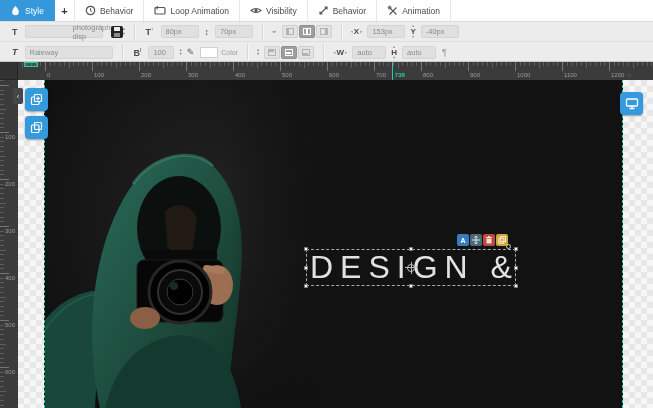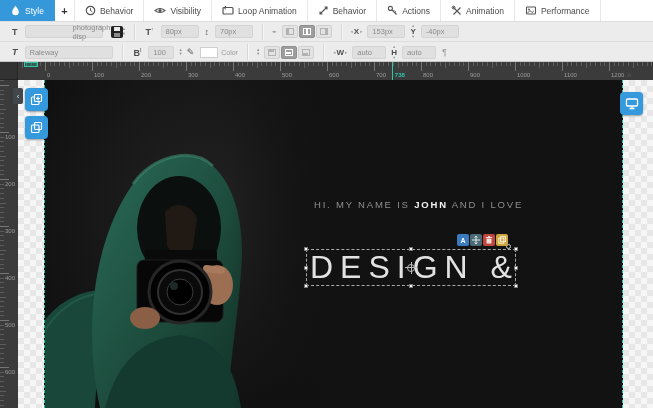"Visibility" div.tab { order: before "Loop Animation" -> after "Loop Animation" }
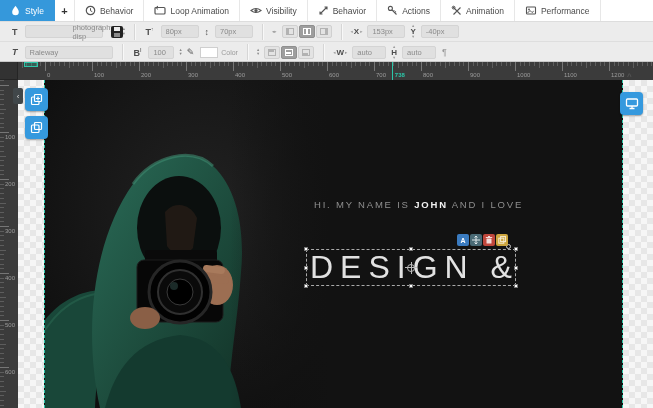"Actions" div.tab { html: <div> <svg> <circle></circle> <path></path> </svg> <span>Actions</span> </div> -> none }
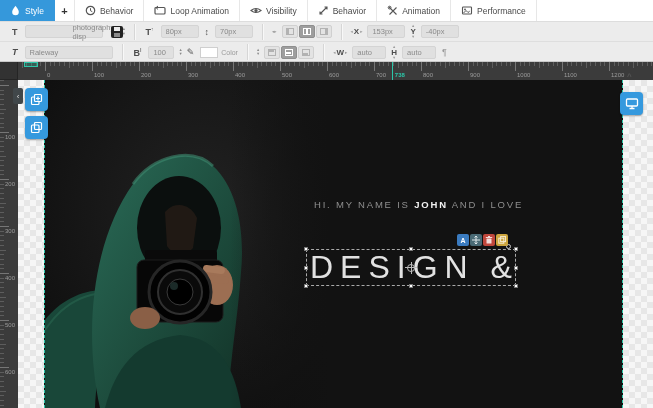"Performance" div.tab { html: <div> <svg> <rect></rect> <circle></circle> <path></path> </svg> <span>Performance</span> </div> -> none }
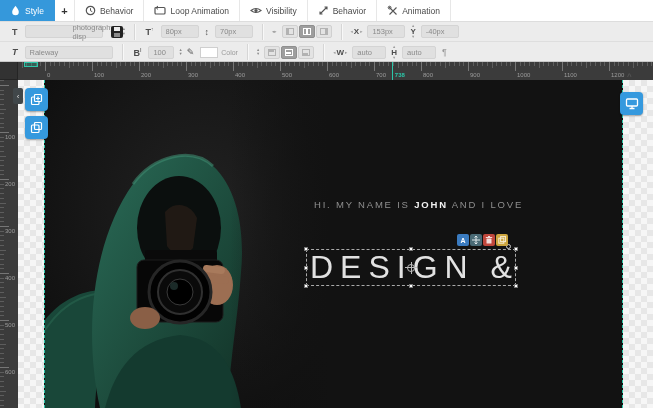"HI. MY NAME IS JOHN" div.greeting { html: <div> <span>HI. MY NAME IS </span><span>JOHN</span><span> AND I LOVE</span> </div> -> none }
